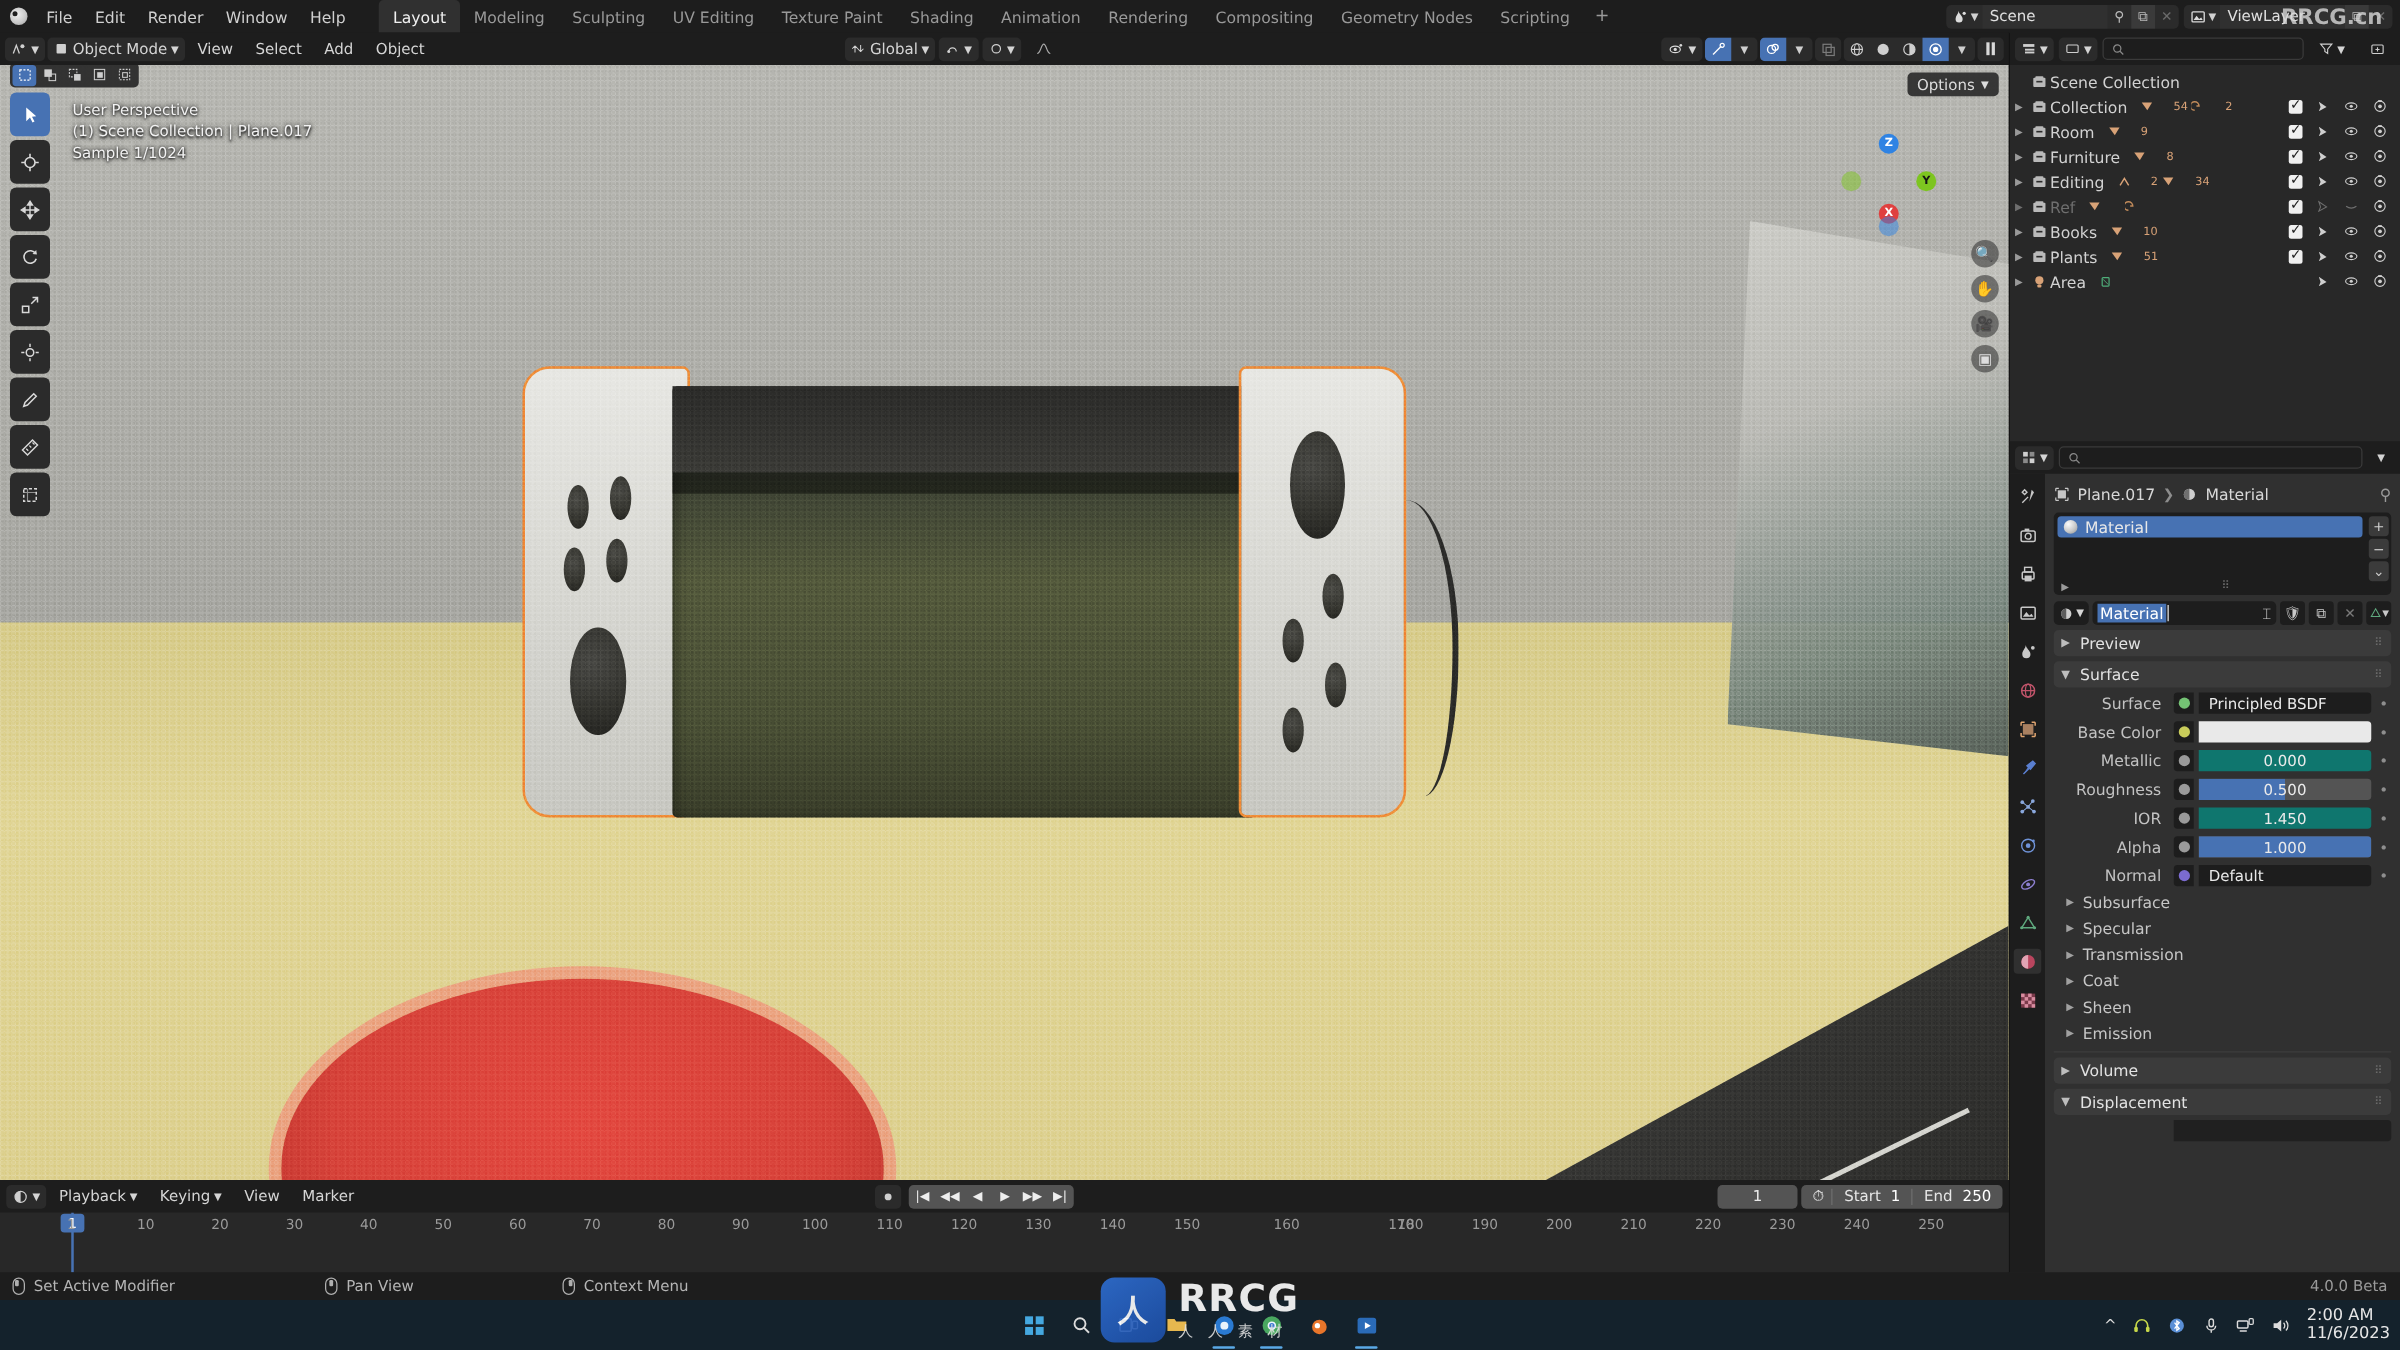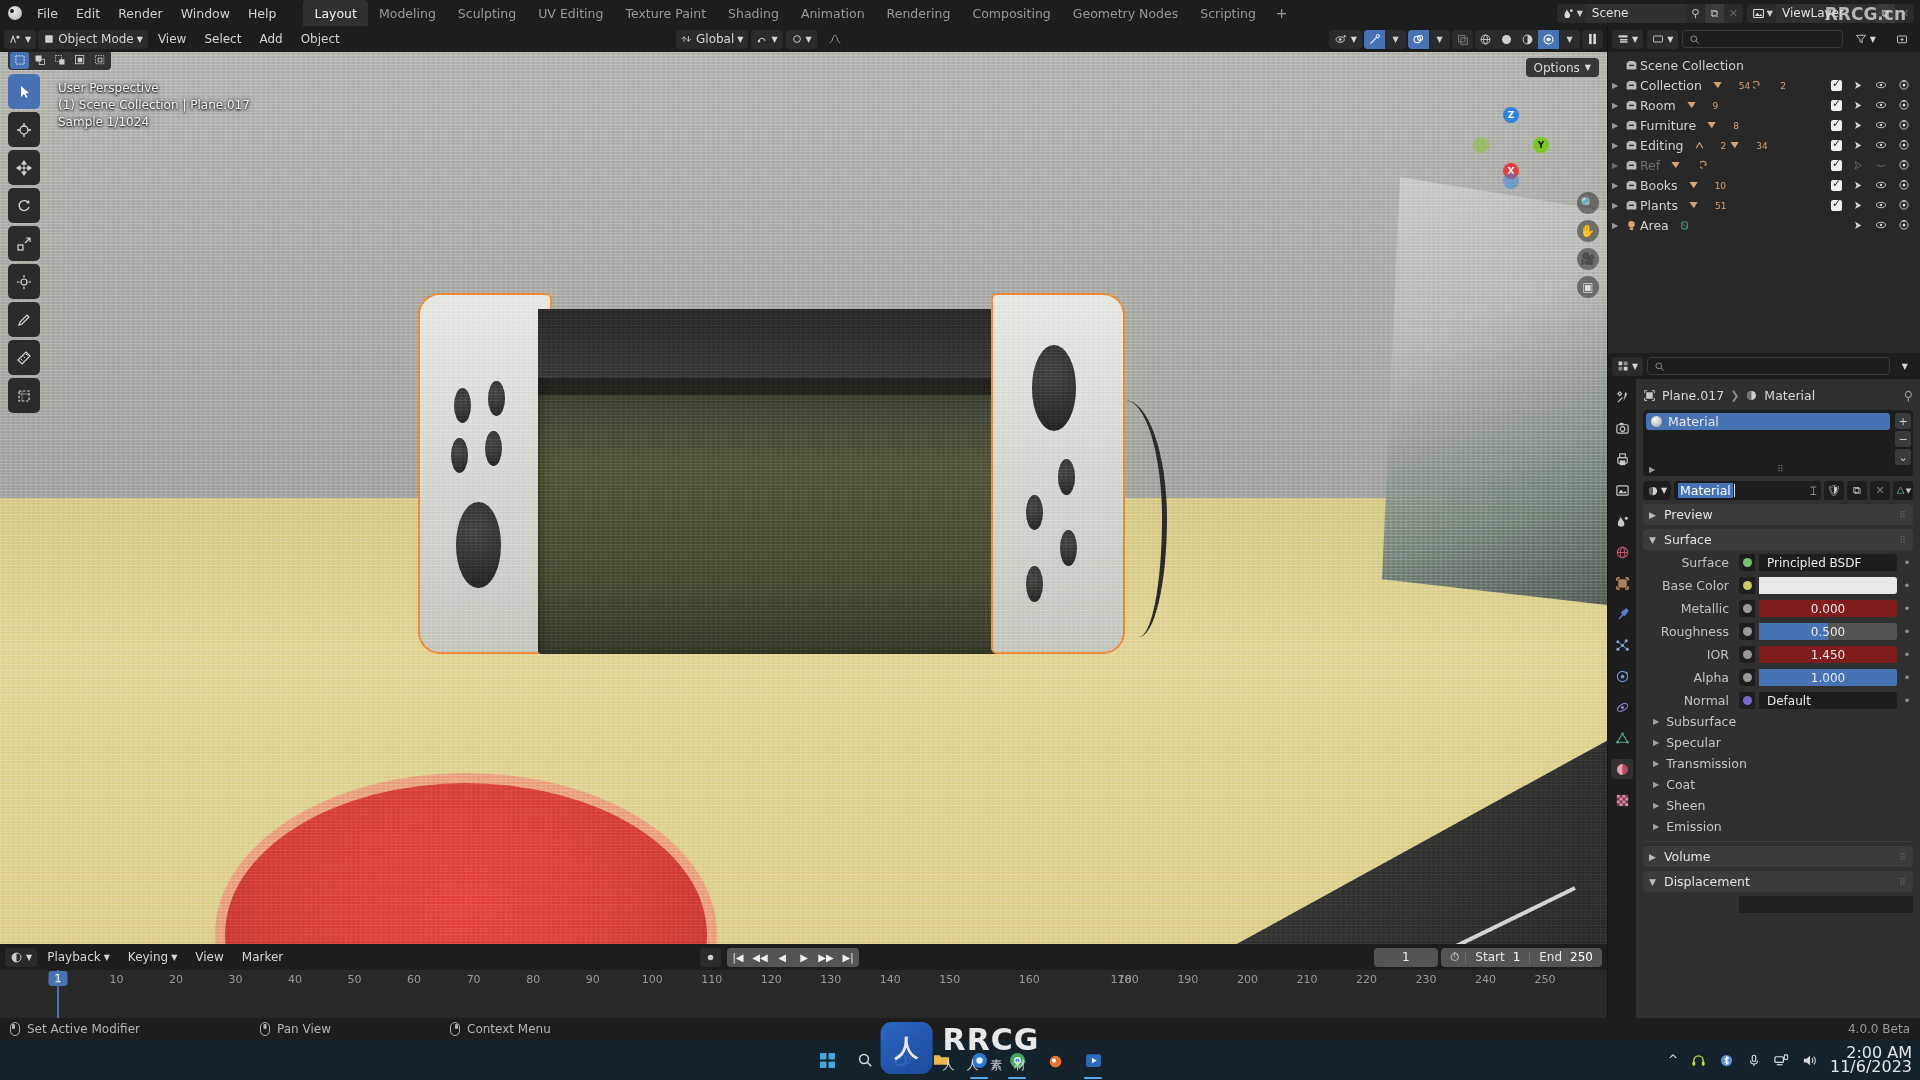"0.000" .pval.grey { background: #7f1d1d -> #0f766e }
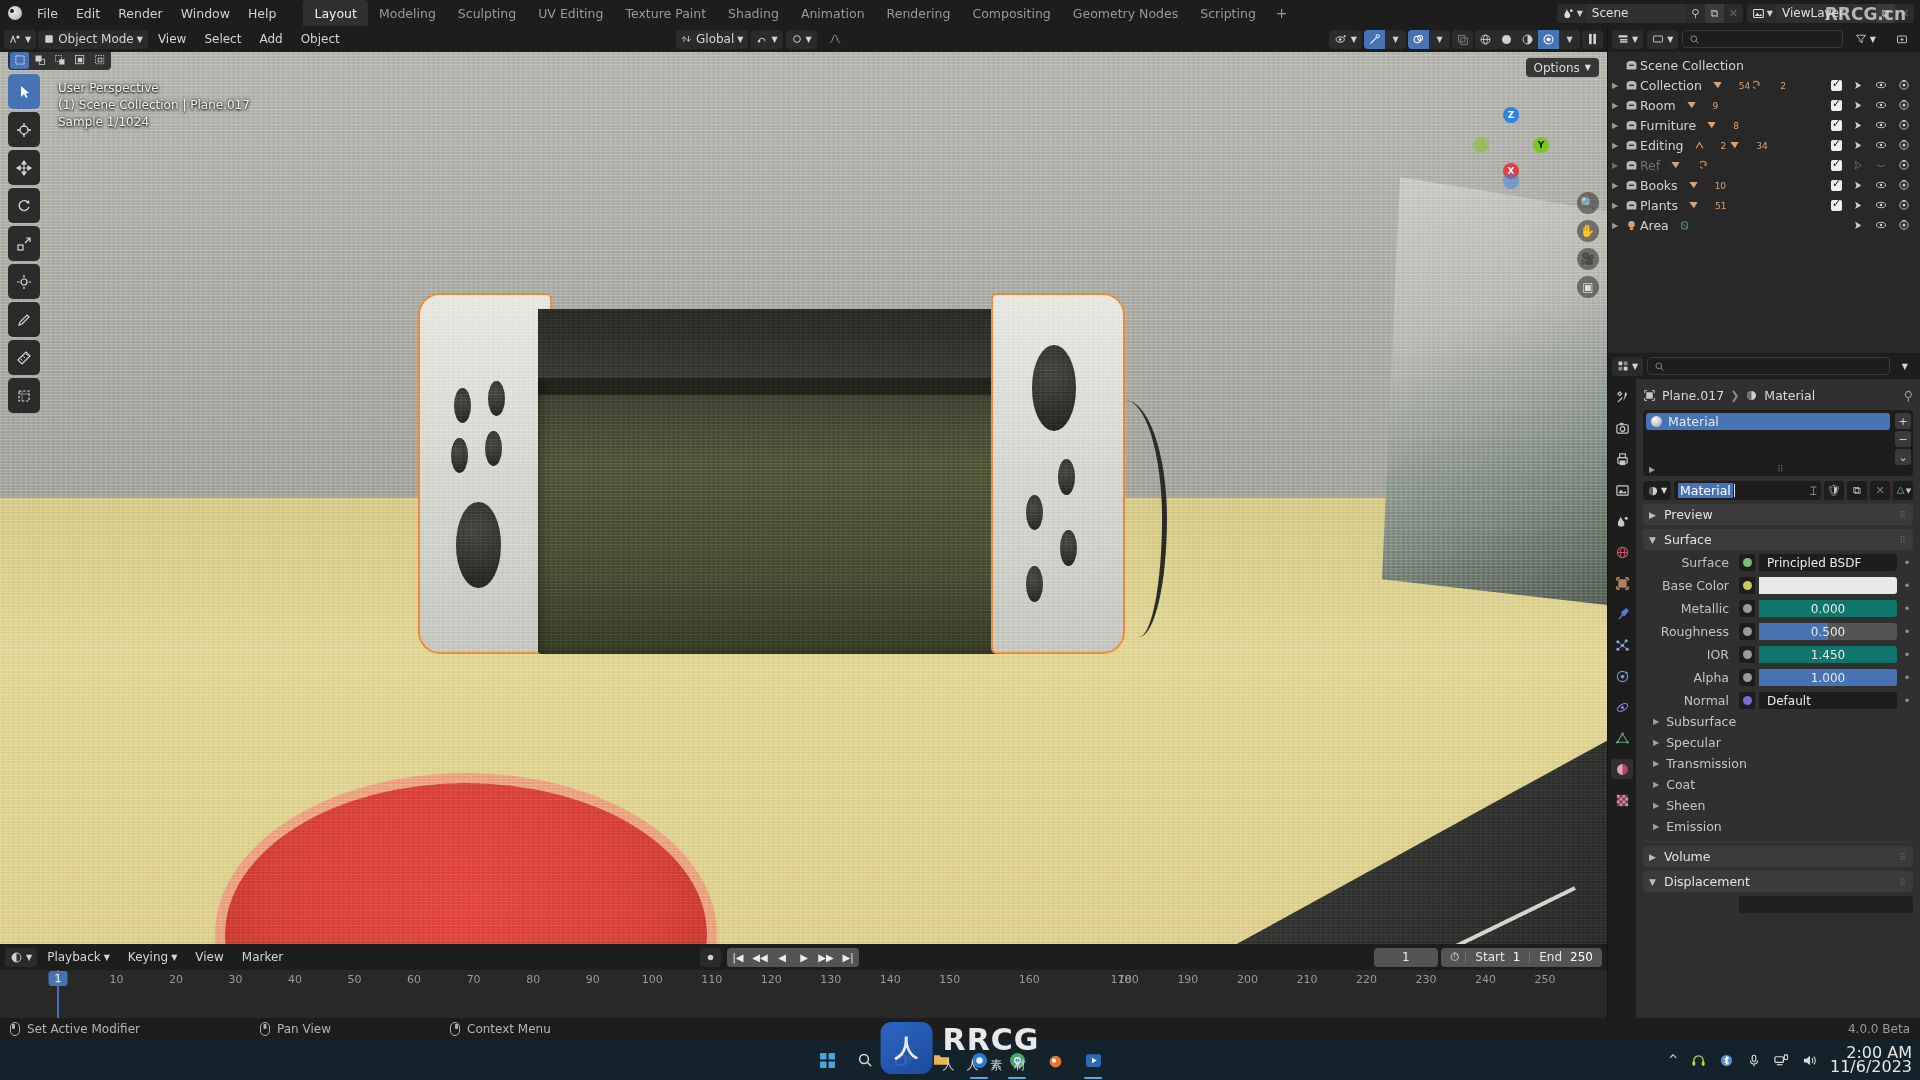"2:00 AM" .clock { font-size: 16px -> 13px; text-align: right -> none }
